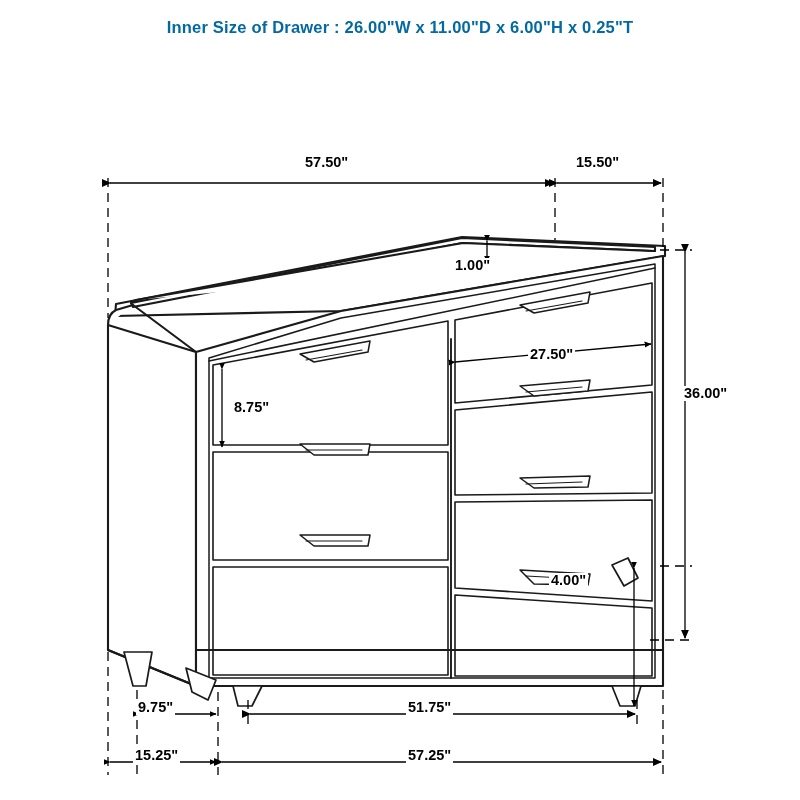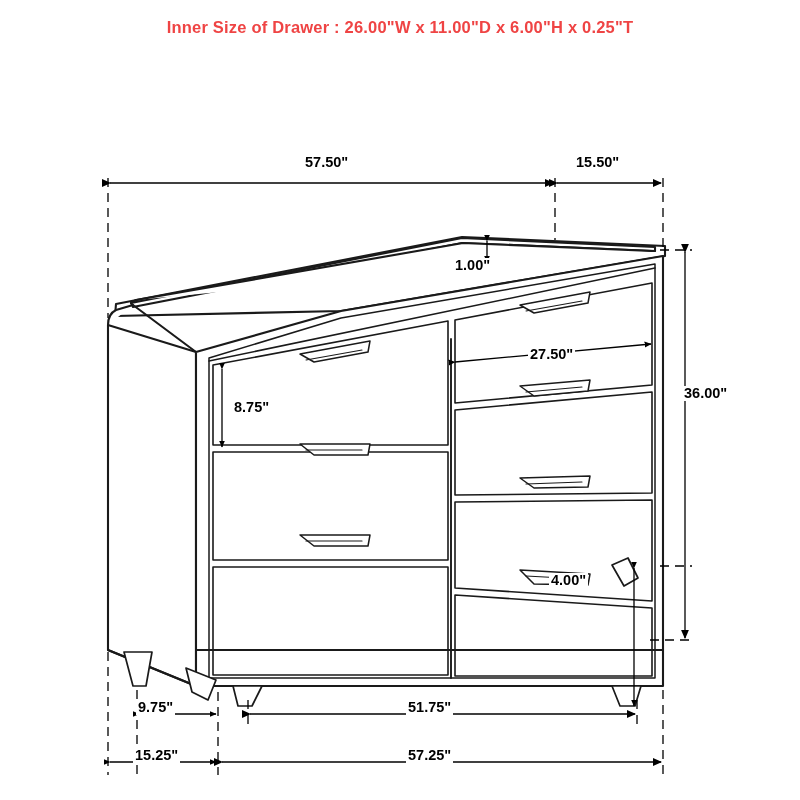"Inner Size of Drawer :" #title { color: #ef4444 -> #0369a1 }
